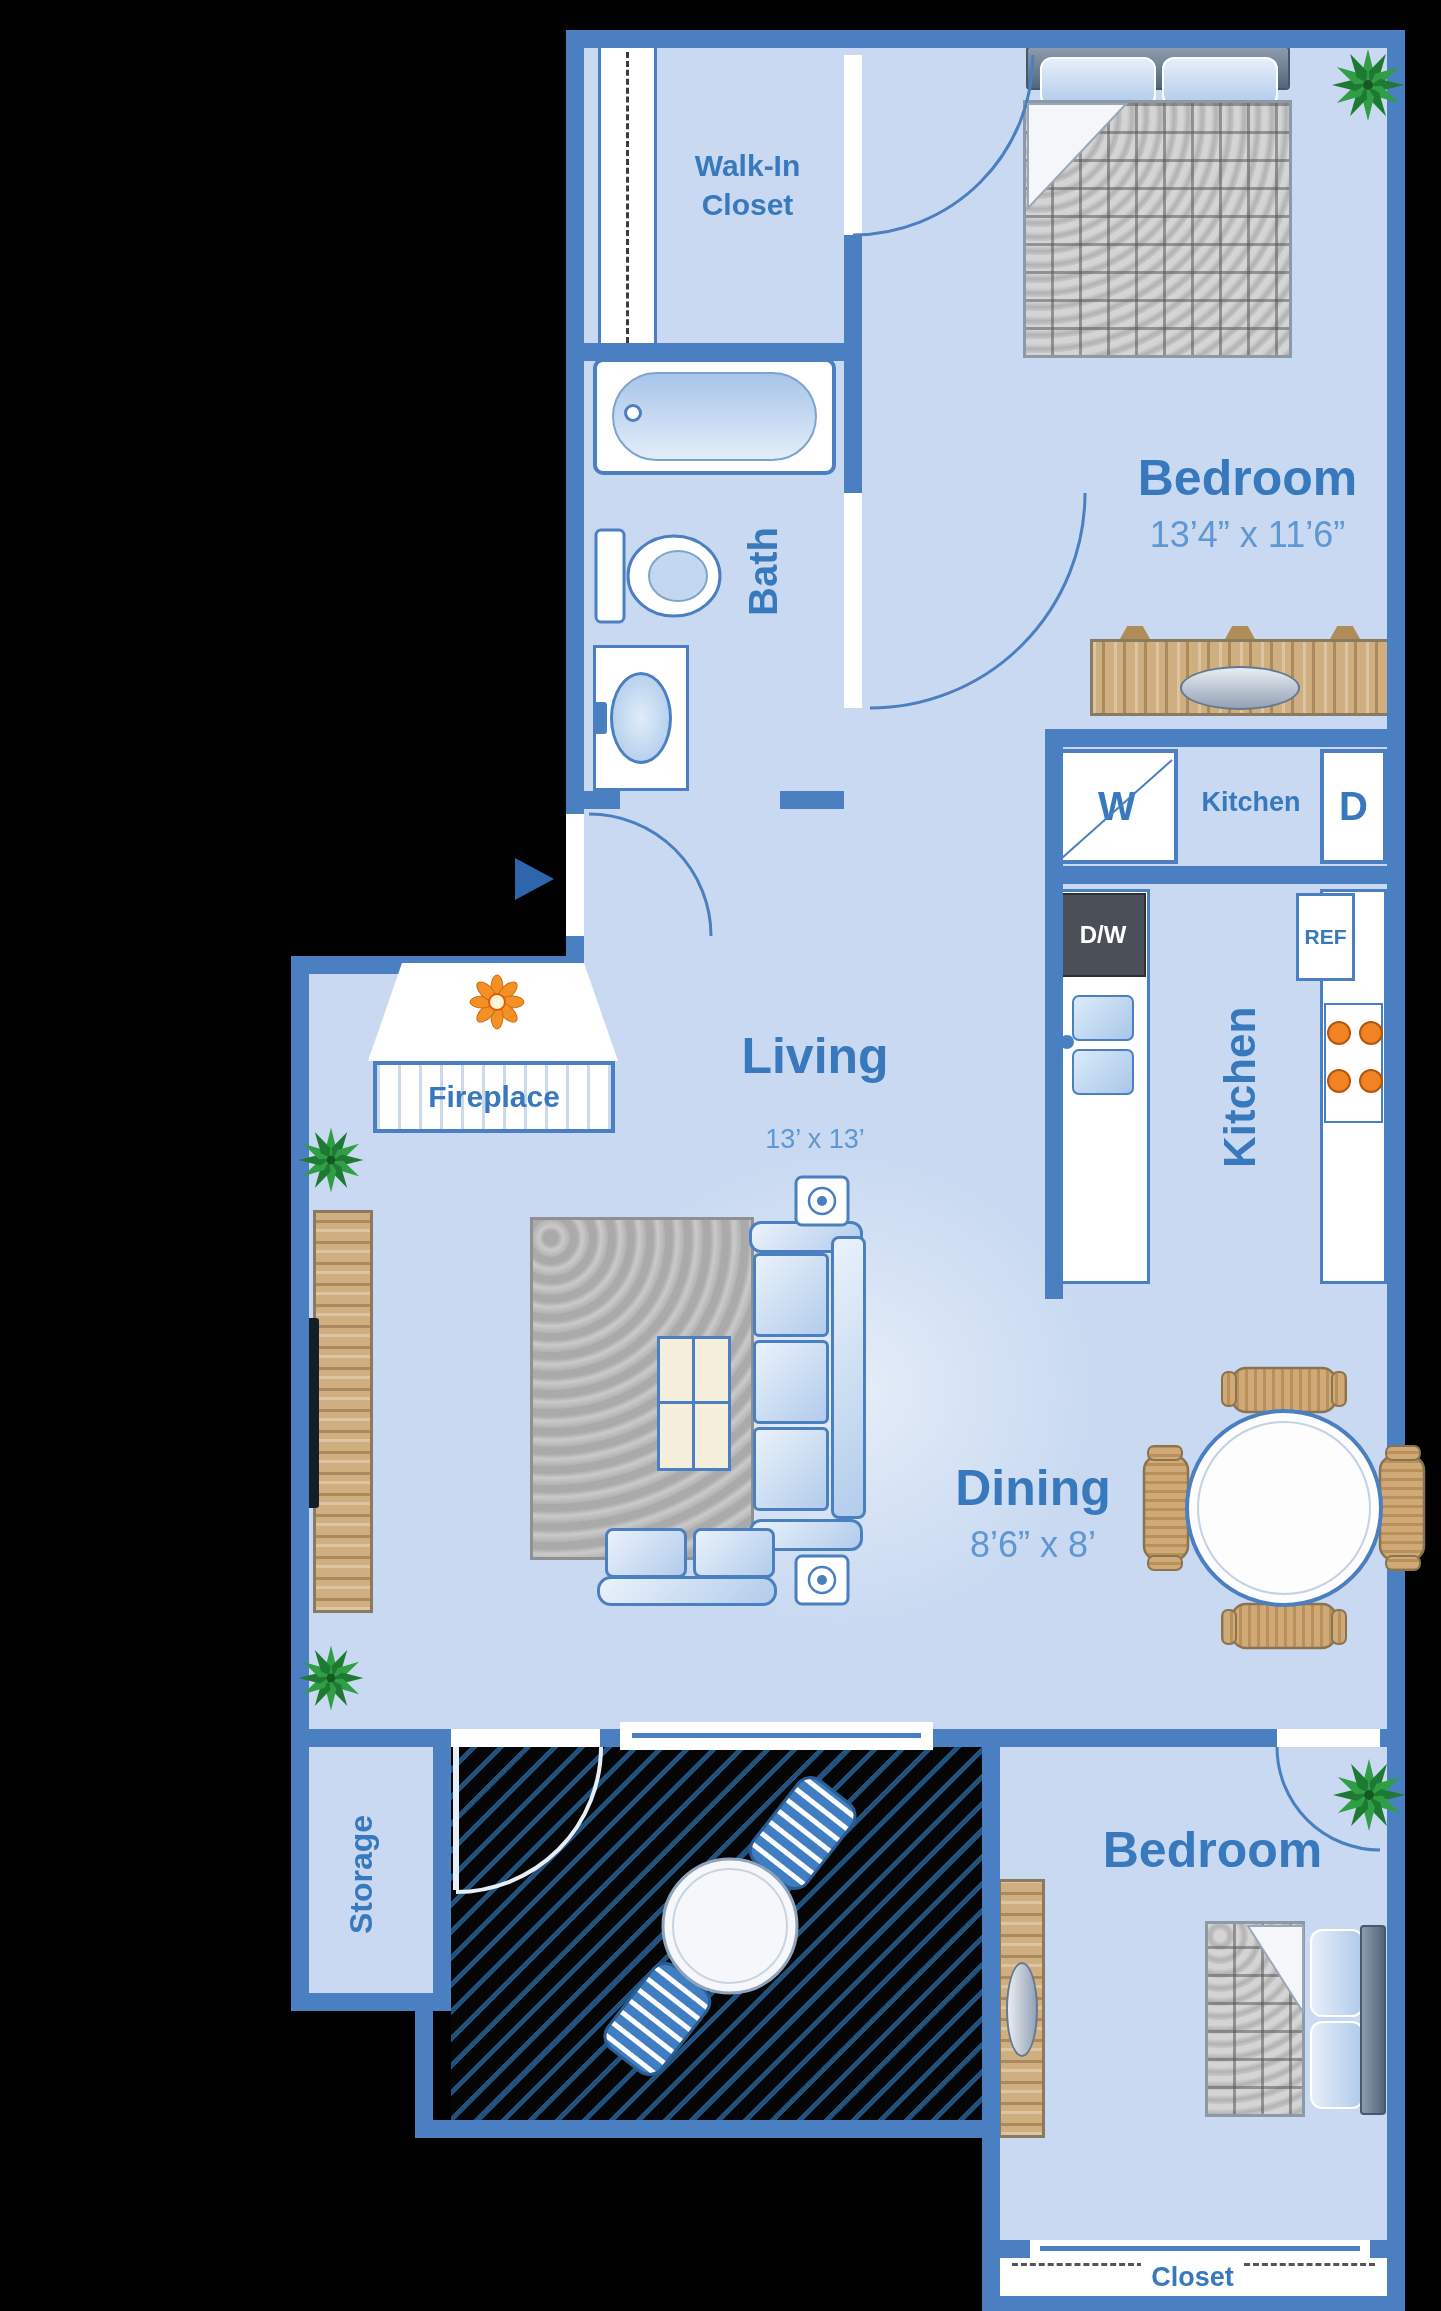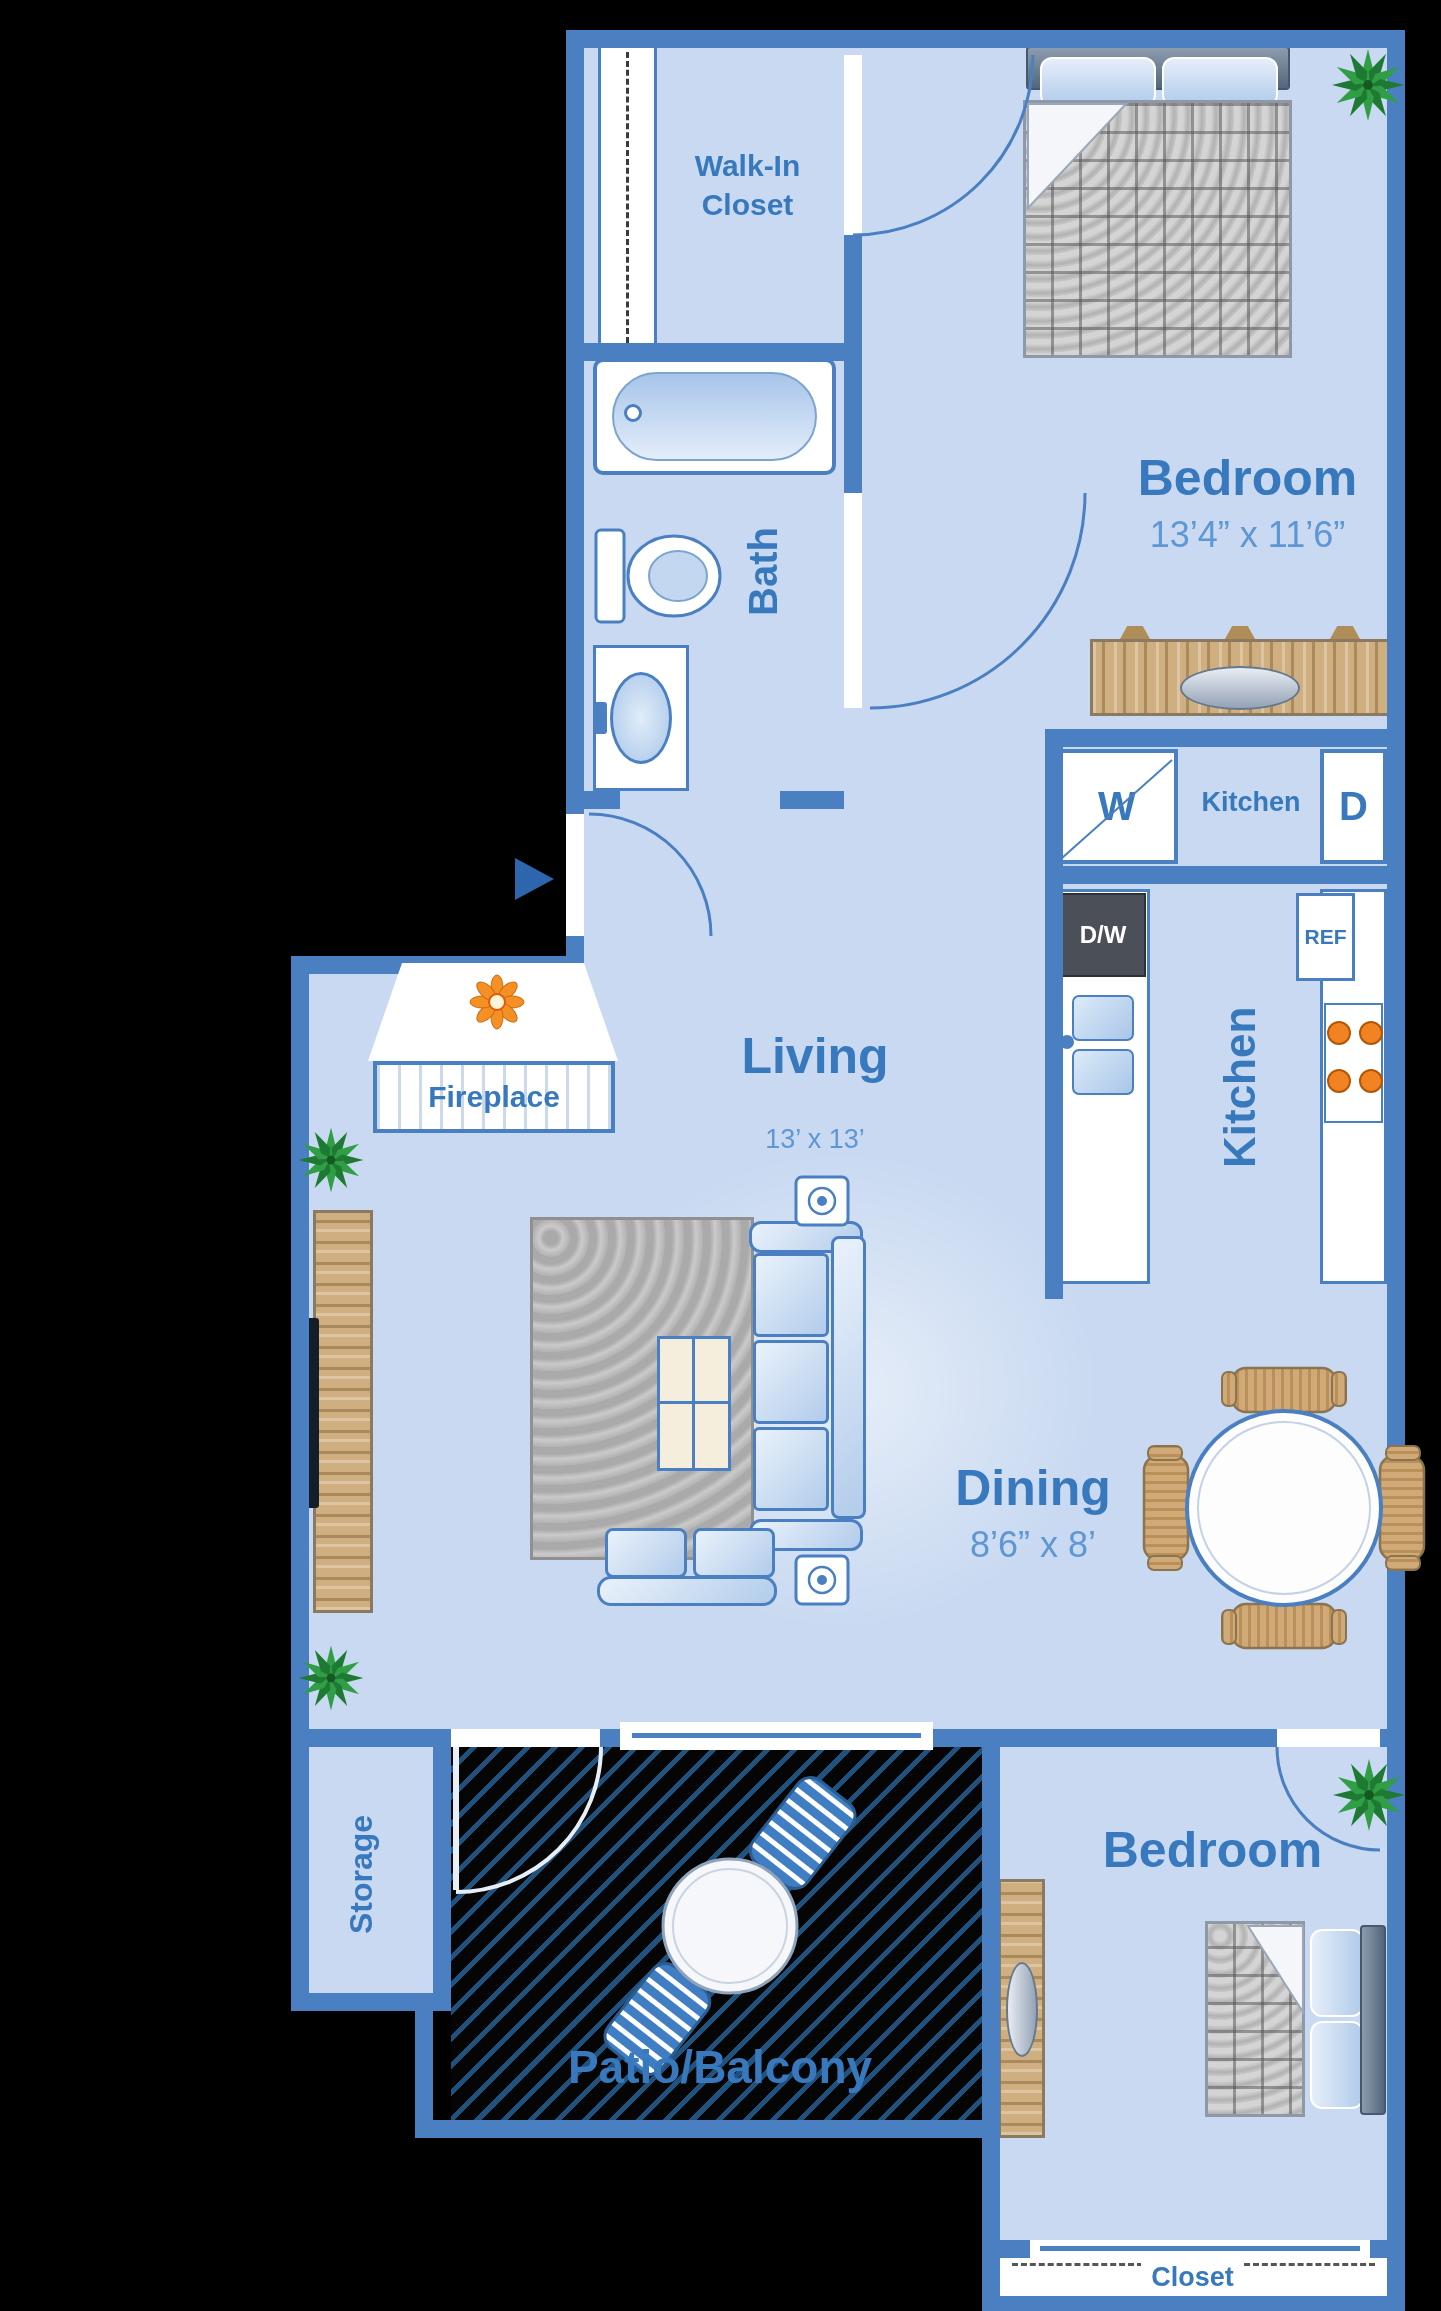"Patio/Balcony" div.lbl { html: <div> <span>Patio/Balcony</span> </div> -> none }
